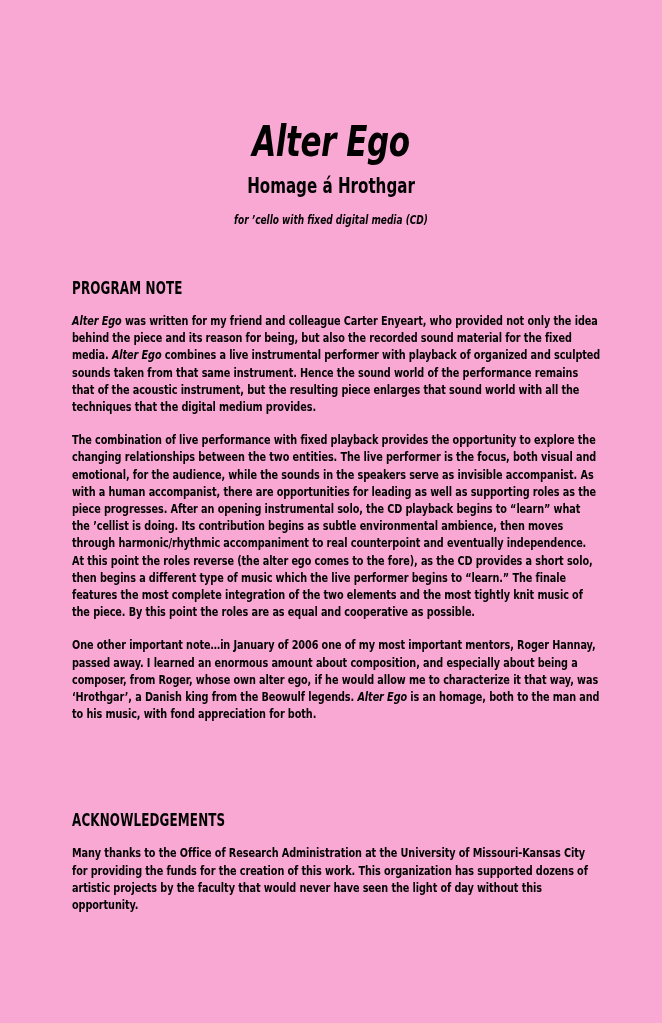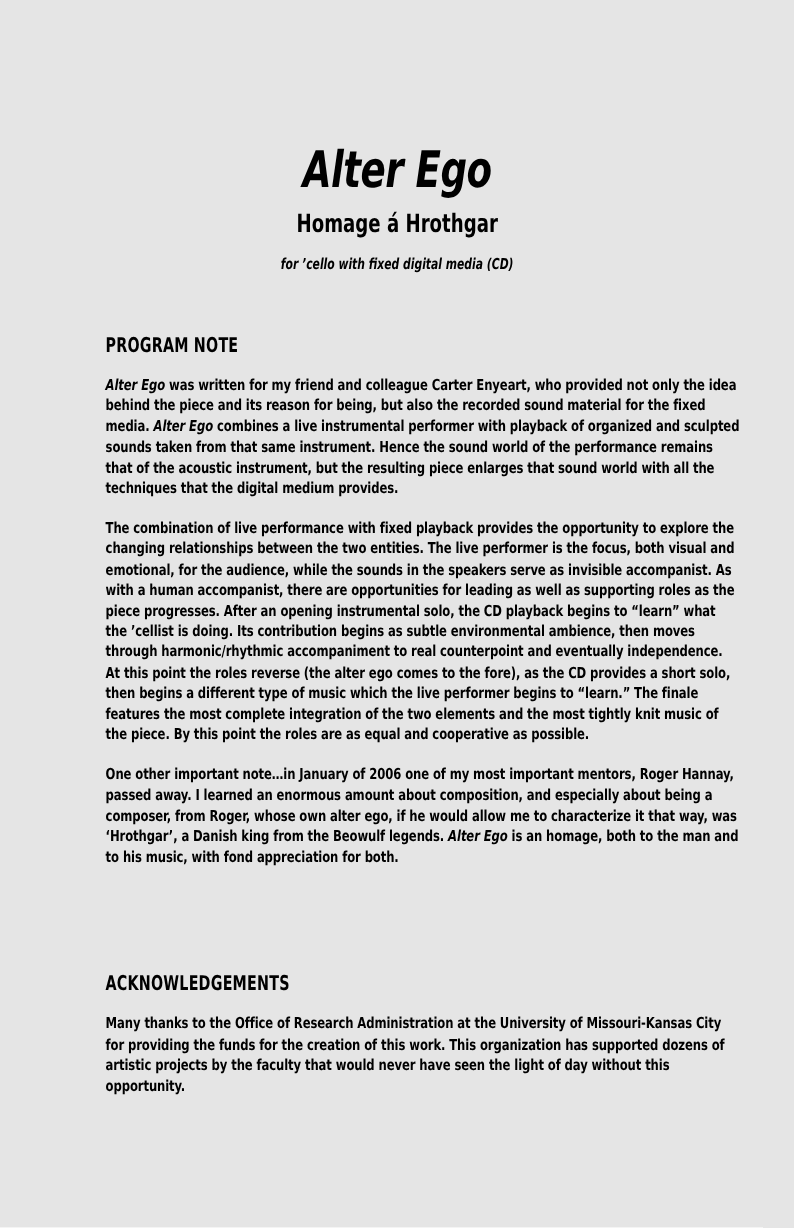"Alter Ego" .page { background: #e5e5e5 -> #f9a8d4 }
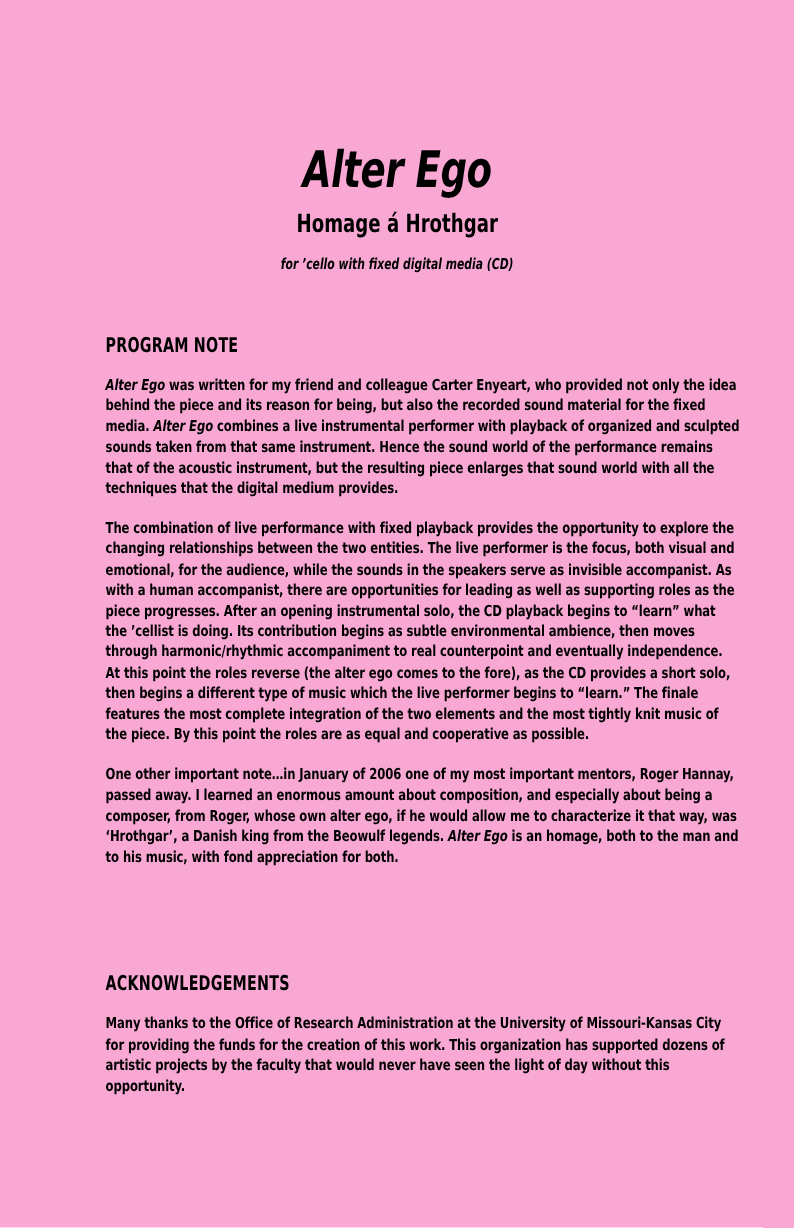"PROGRAM NOTE" .content { left: 88px -> 72px }
